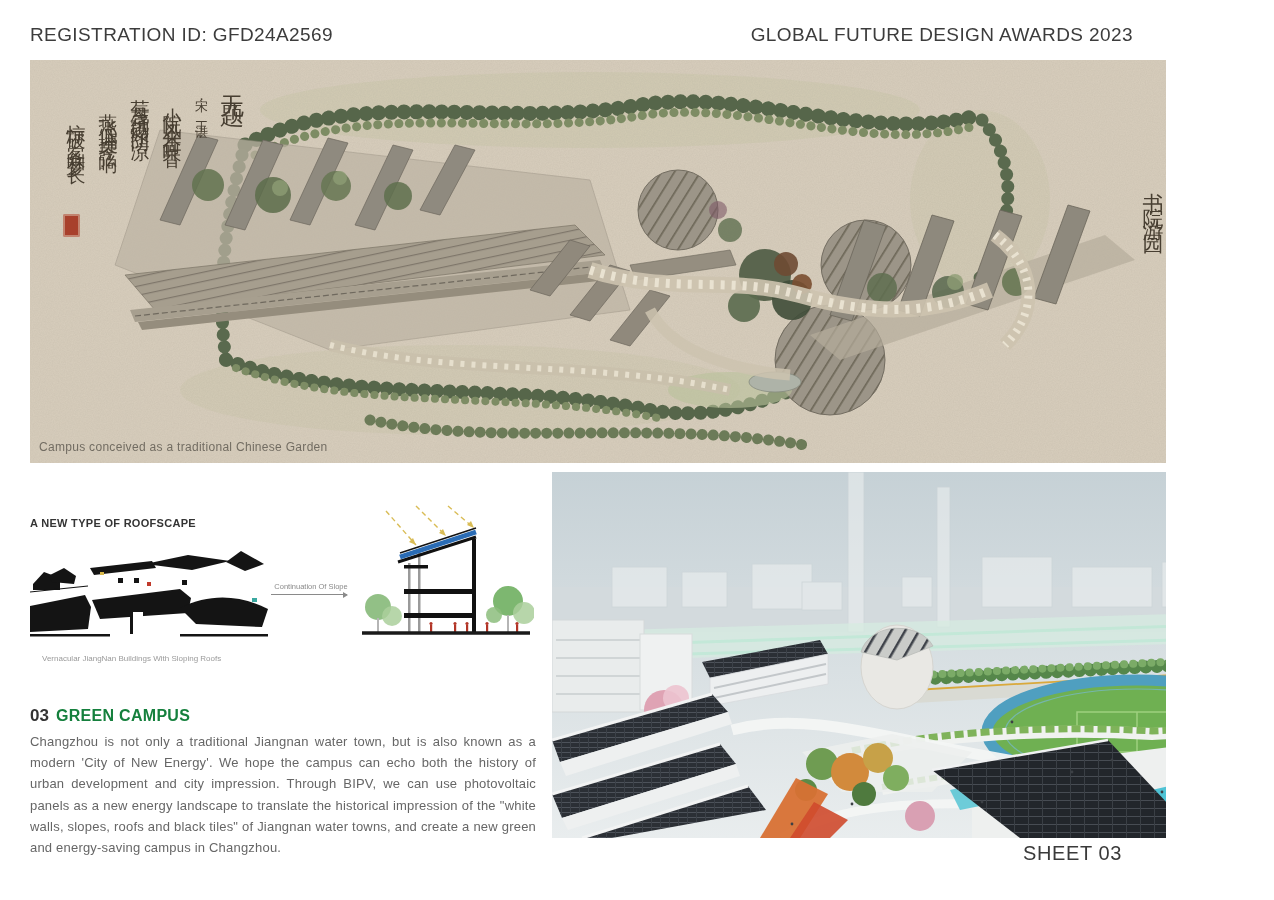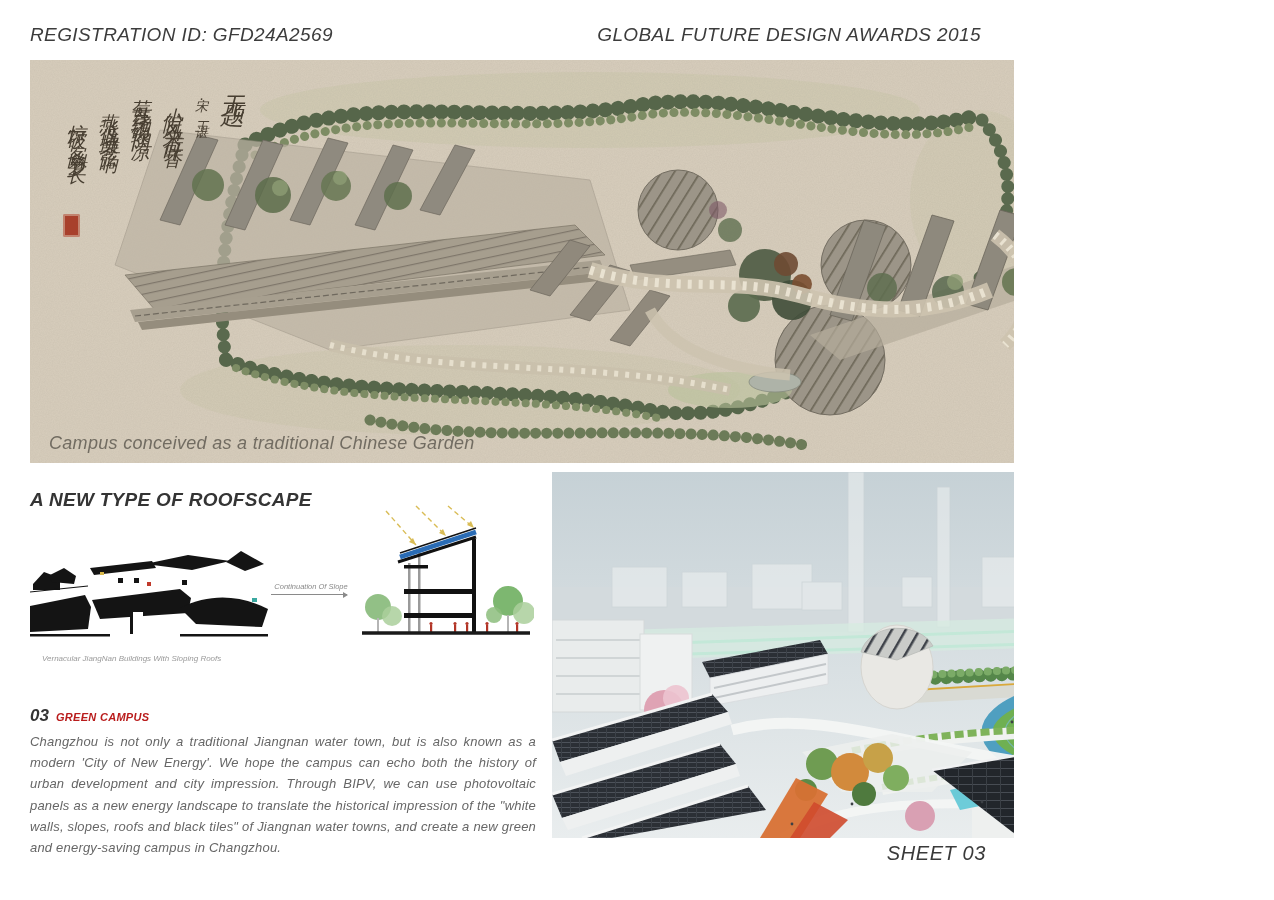"REGISTRATION ID: GFD24A2569" #page { font-style: italic -> none; width: 1014px -> 1166px }
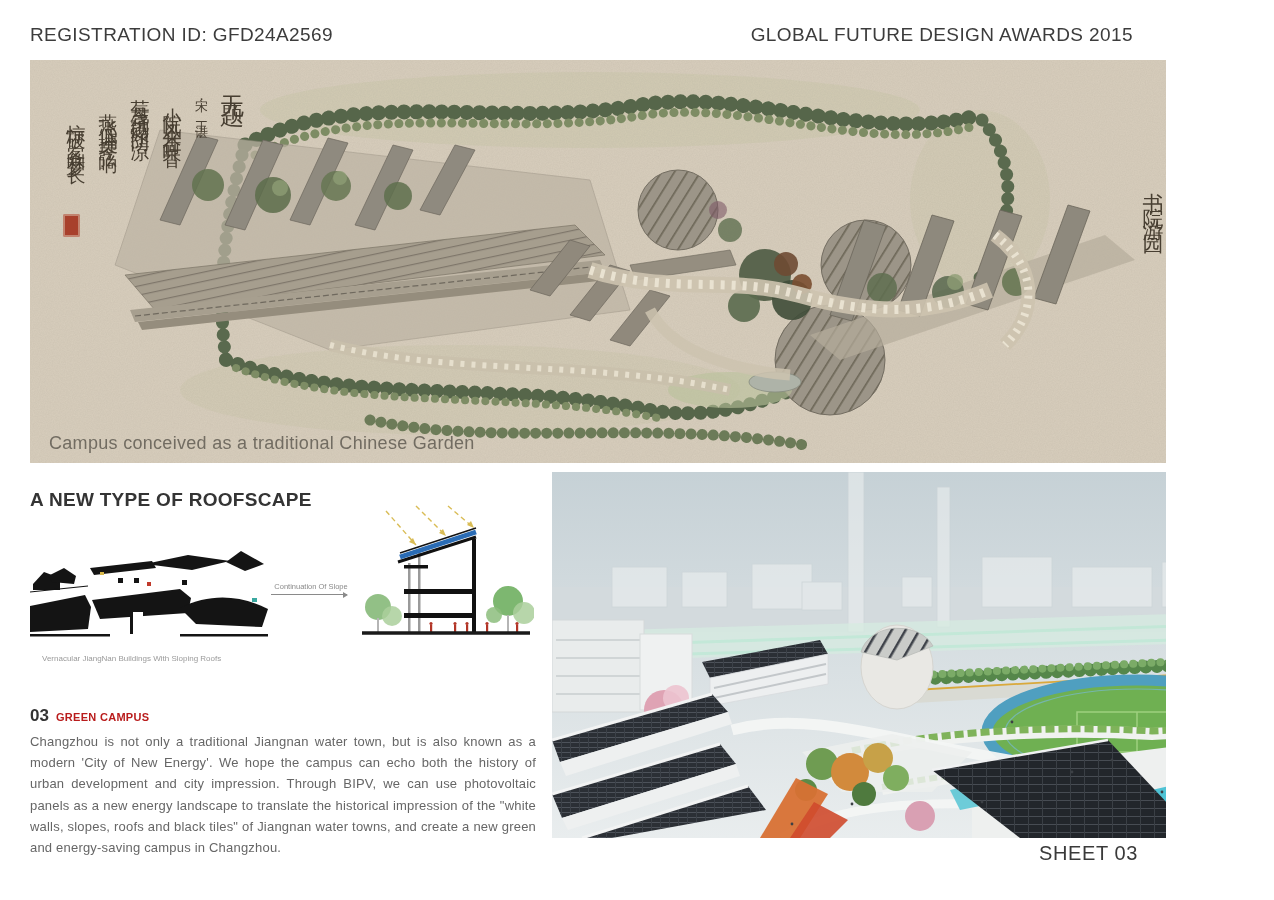"GLOBAL FUTURE DESIGN AWARDS 2015" div.hdr { text: 2015 -> 2023 }
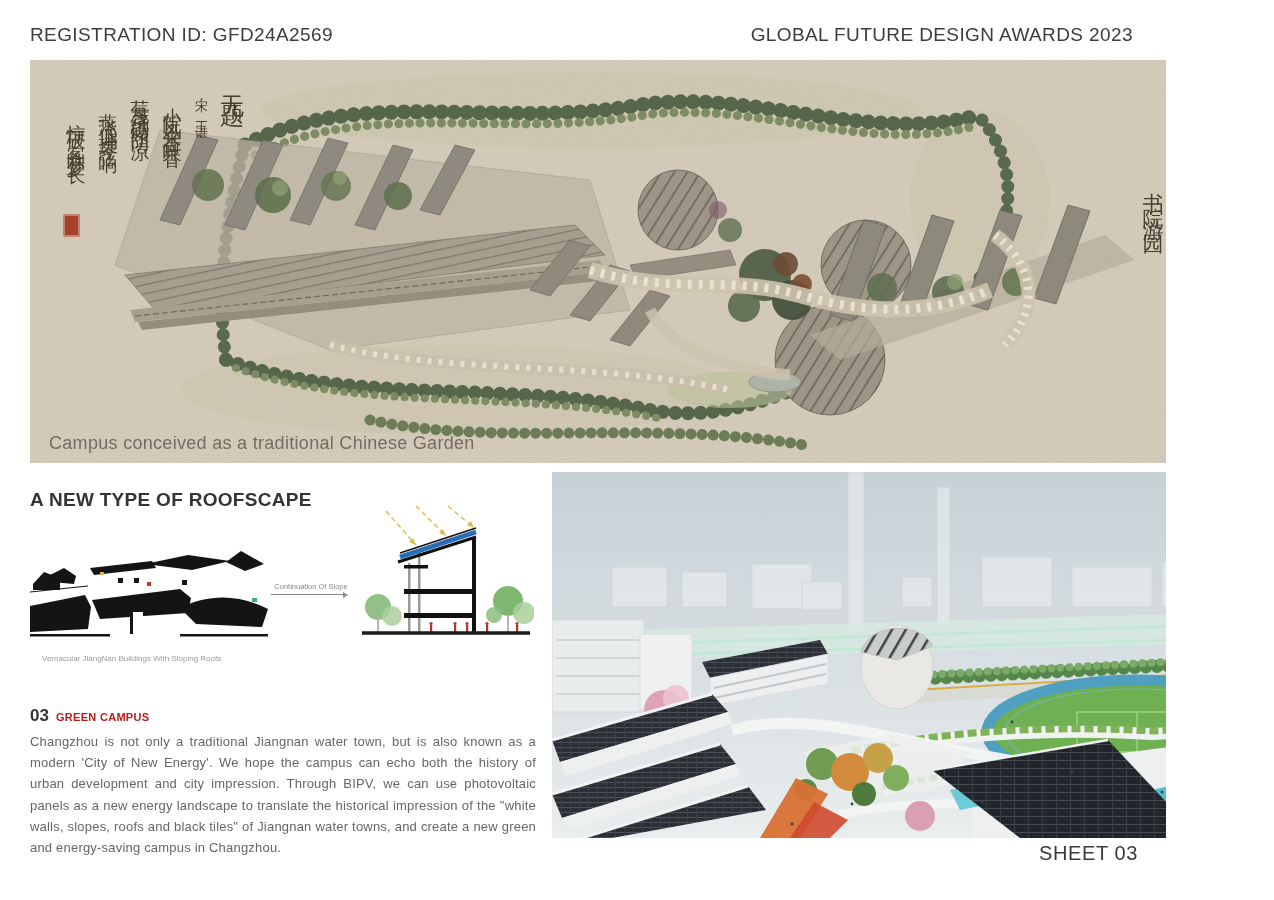"Campus conceived as a traditional" #plan-caption { font-size: 18px -> 12px; left: 19px -> 9px }
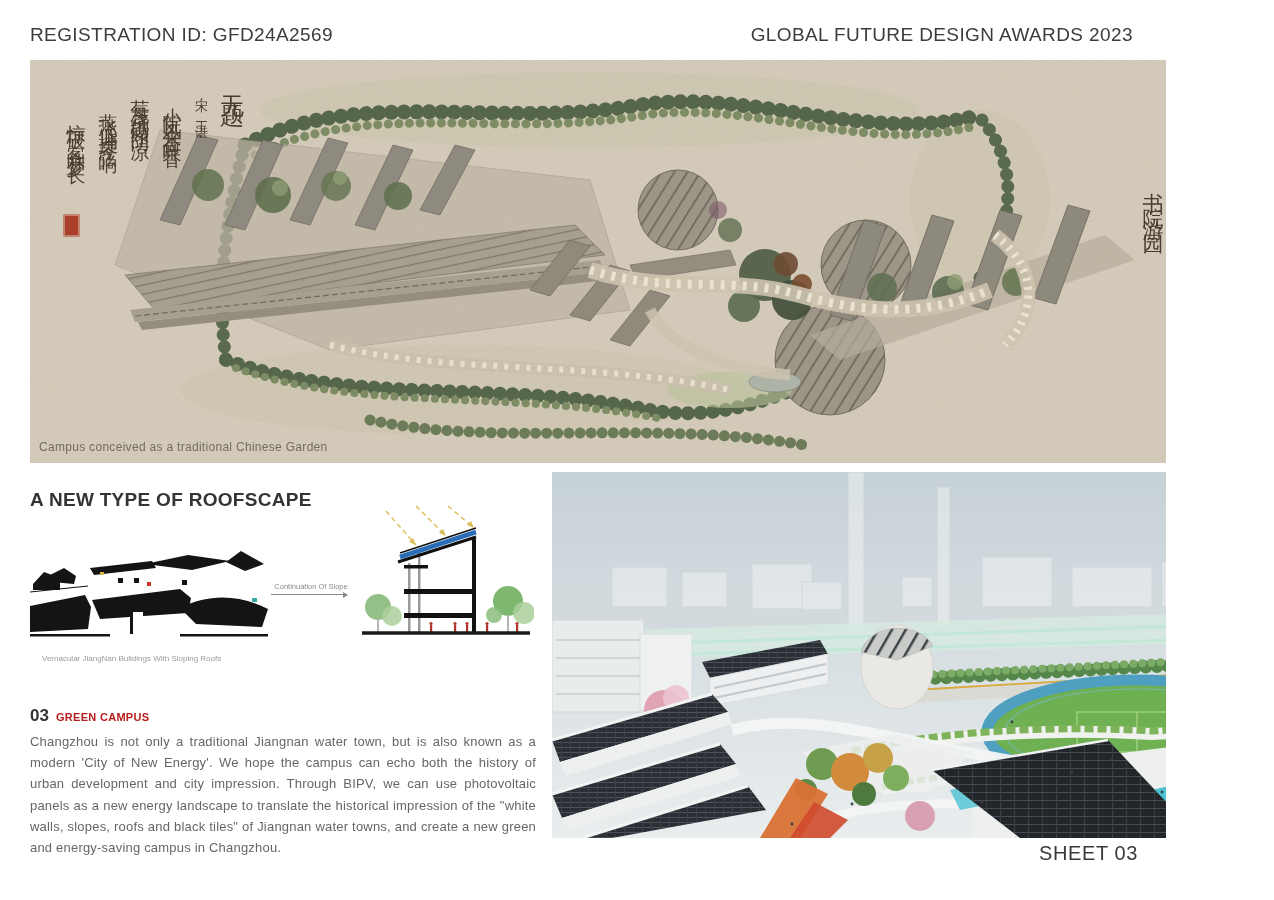"A NEW TYPE OF ROOFSCAPE" #roofscape-title { font-size: 19px -> 11px; top: 489px -> 517px }
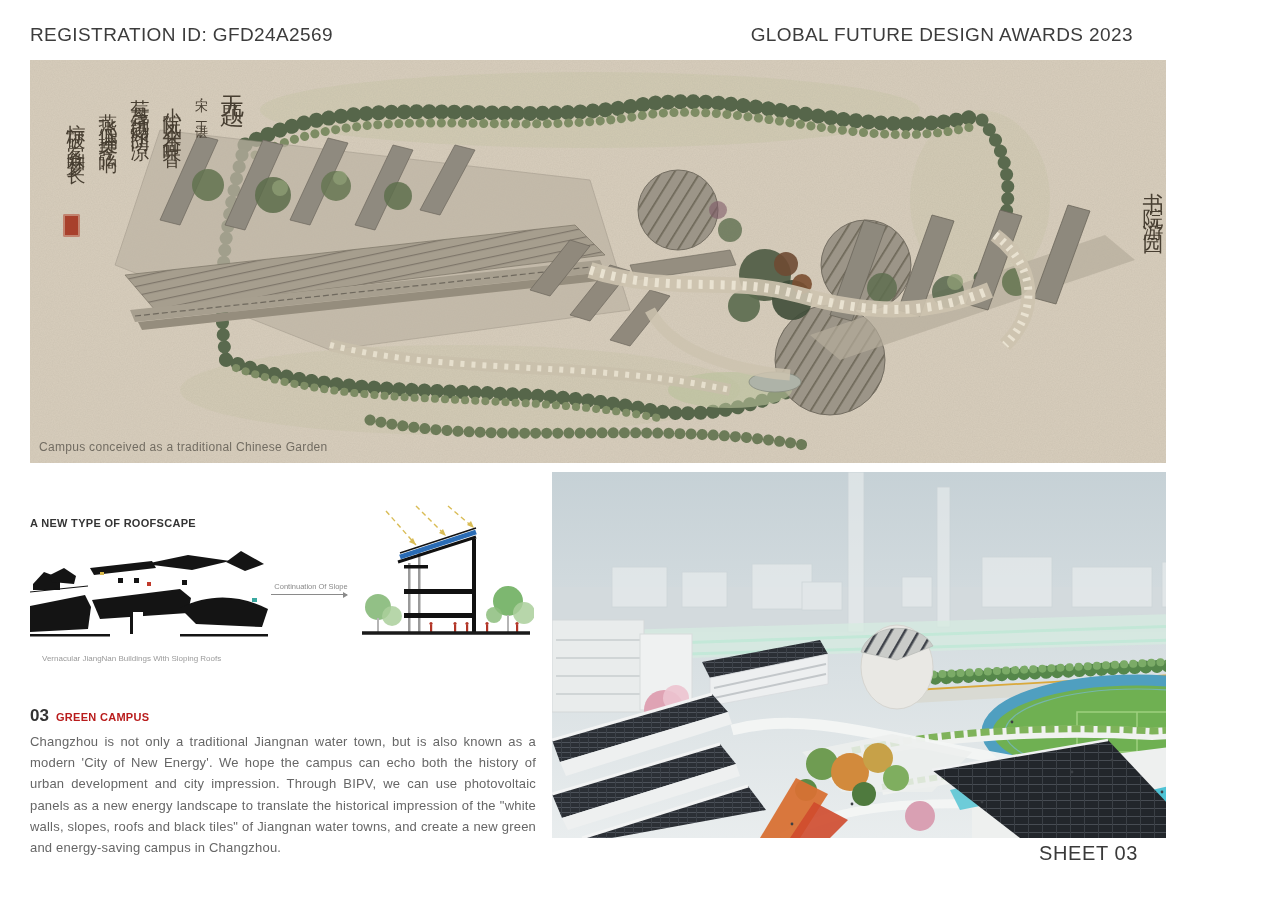"GREEN CAMPUS" #gc-title { color: #b91c1c -> #15803d; font-size: 11px -> 16px }
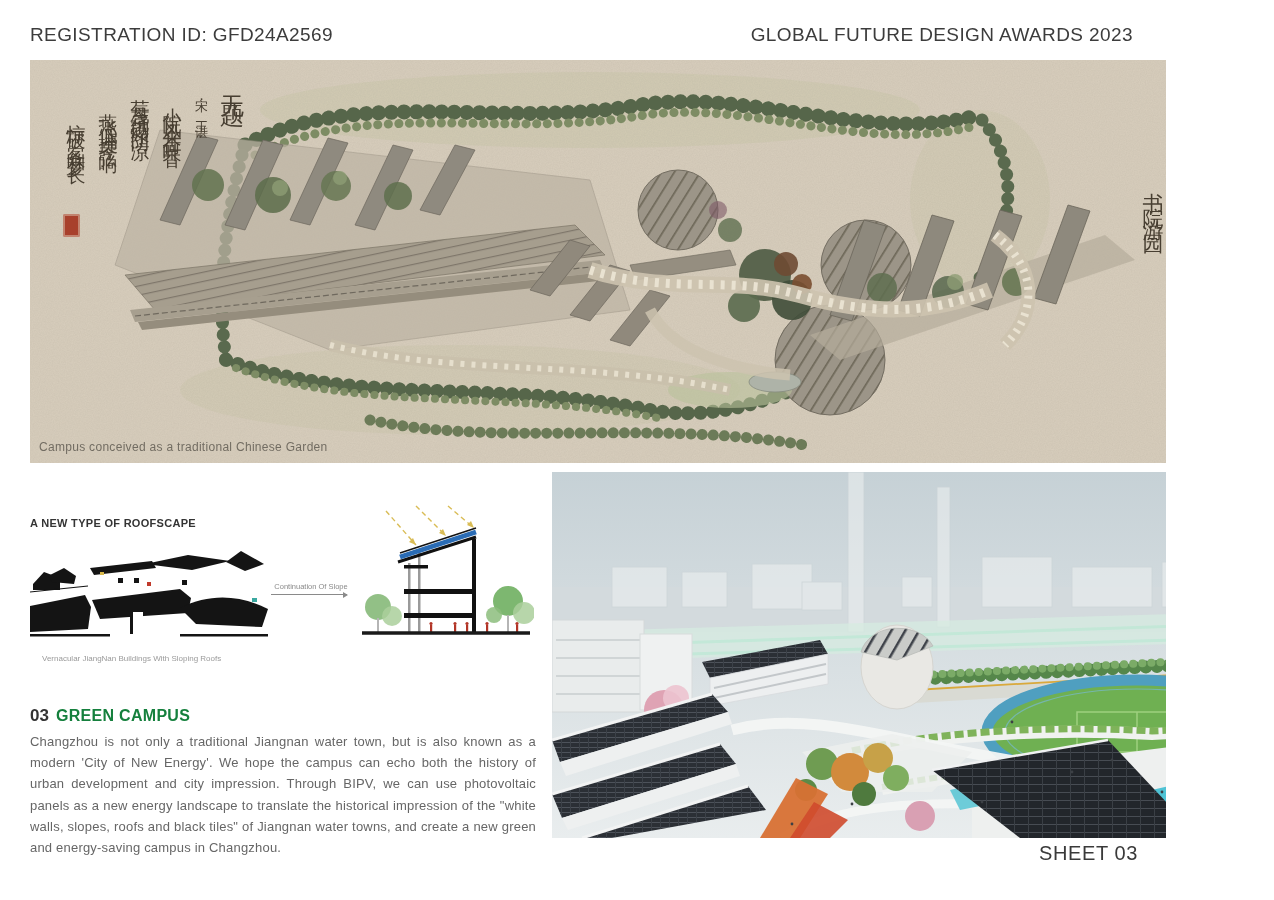"SHEET 03" #sheet { right: 28px -> 44px }
